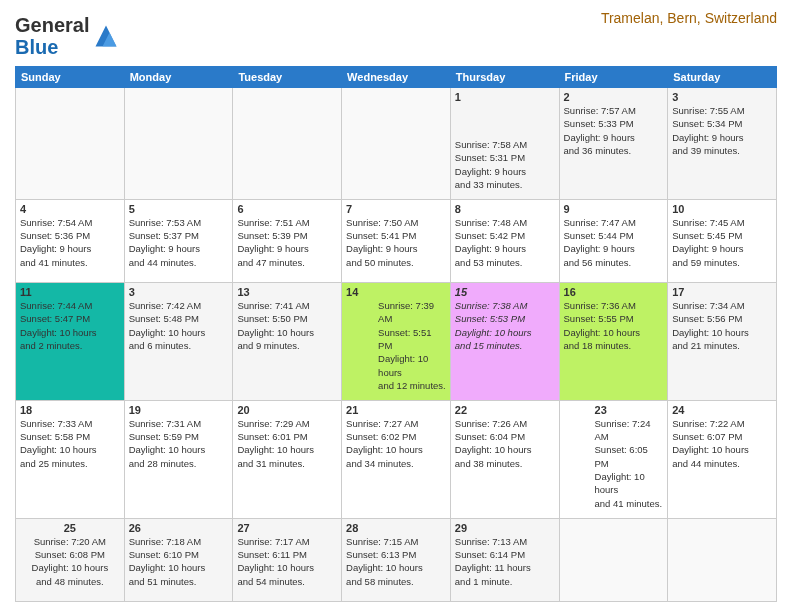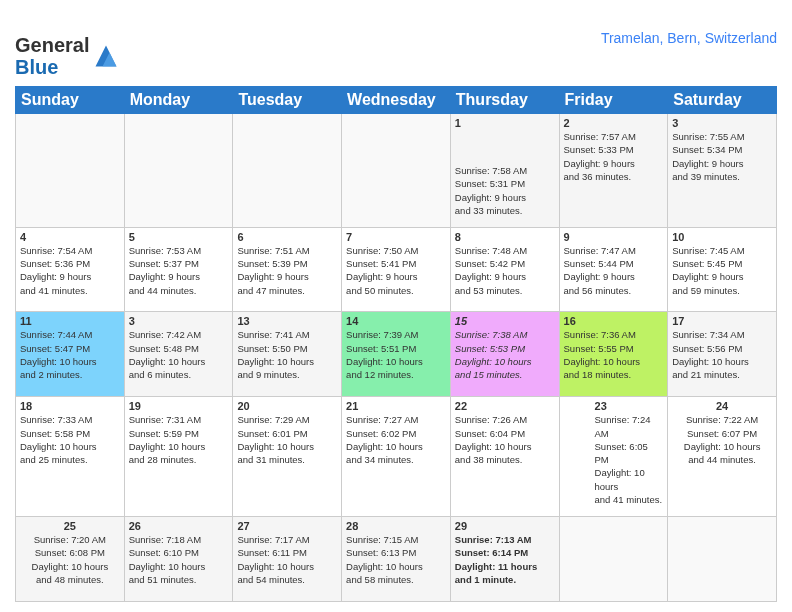"General" .header { margin-top: 20px -> none }
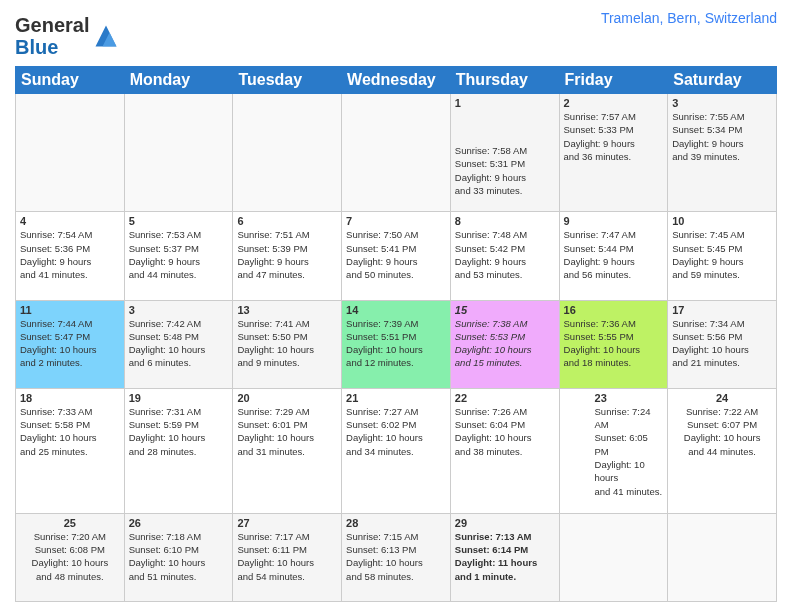"Tramelan, Bern, Switzerland" .location { color: #3b82f6 -> #a16207 }
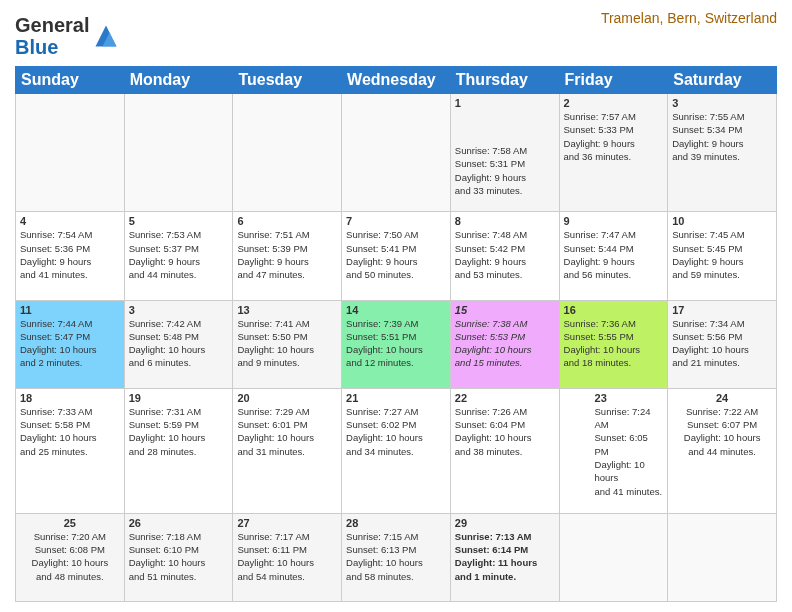"Sunday" .calendar th { font-size: 16px -> 11px }
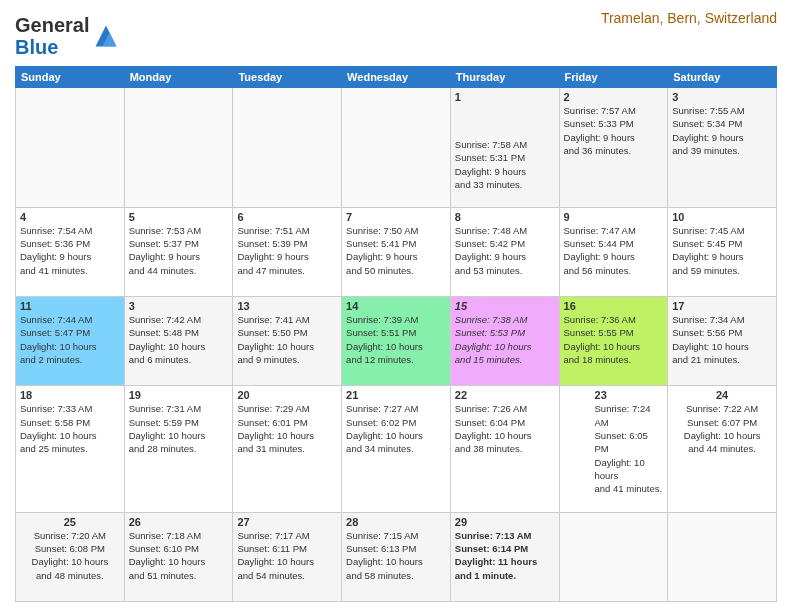"11" td { background: #7dd3fc -> #14b8a6 }
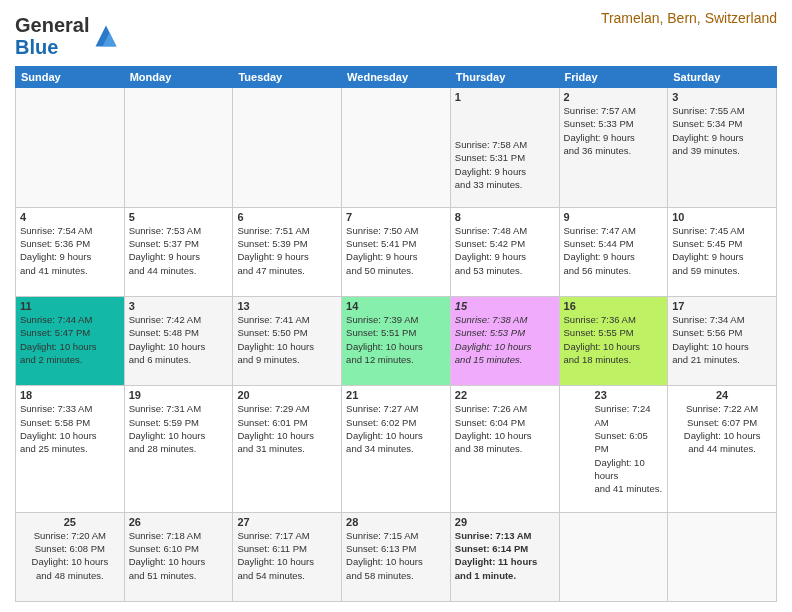"14" td { background: #86efac -> #bef264 }
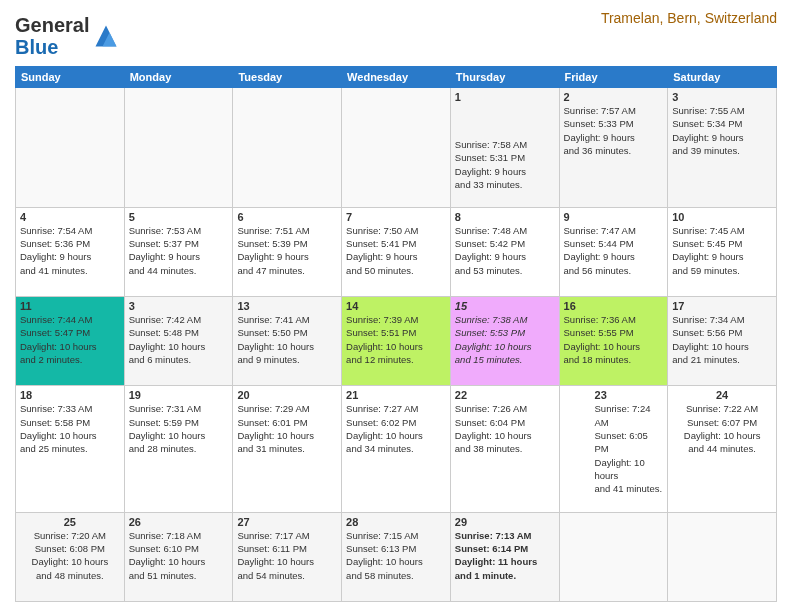"Sunrise: 7:39 AM" div.day-info { margin-left: none -> 32px }
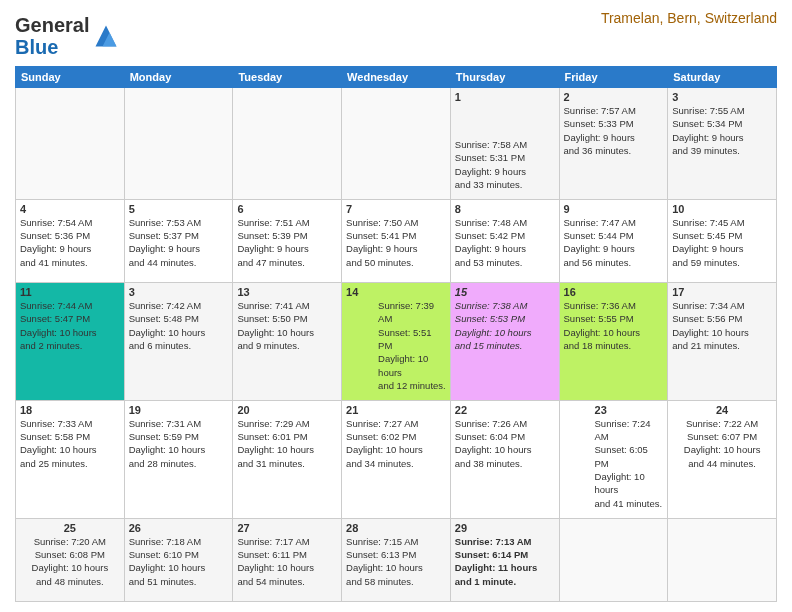"24" td { text-align: center -> none }
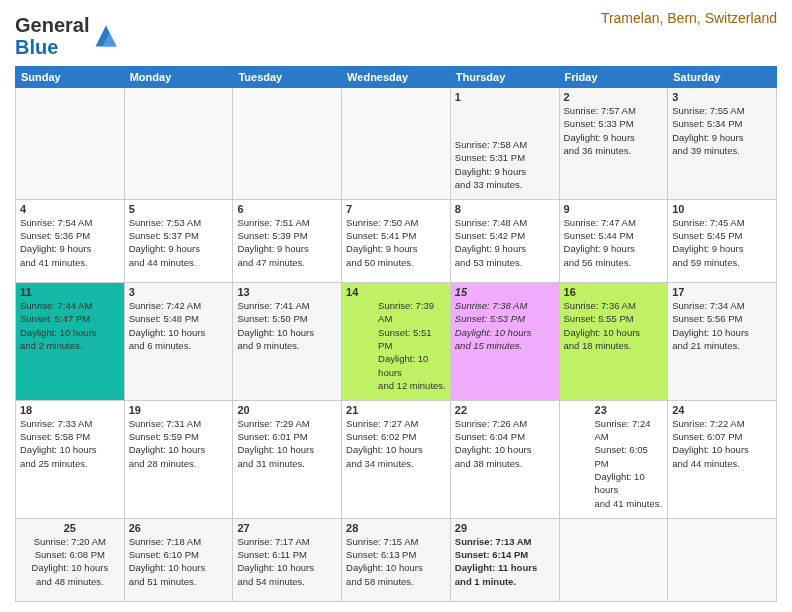"Sunrise: 7:13 AM" div.day-info { font-weight: bold -> none }
